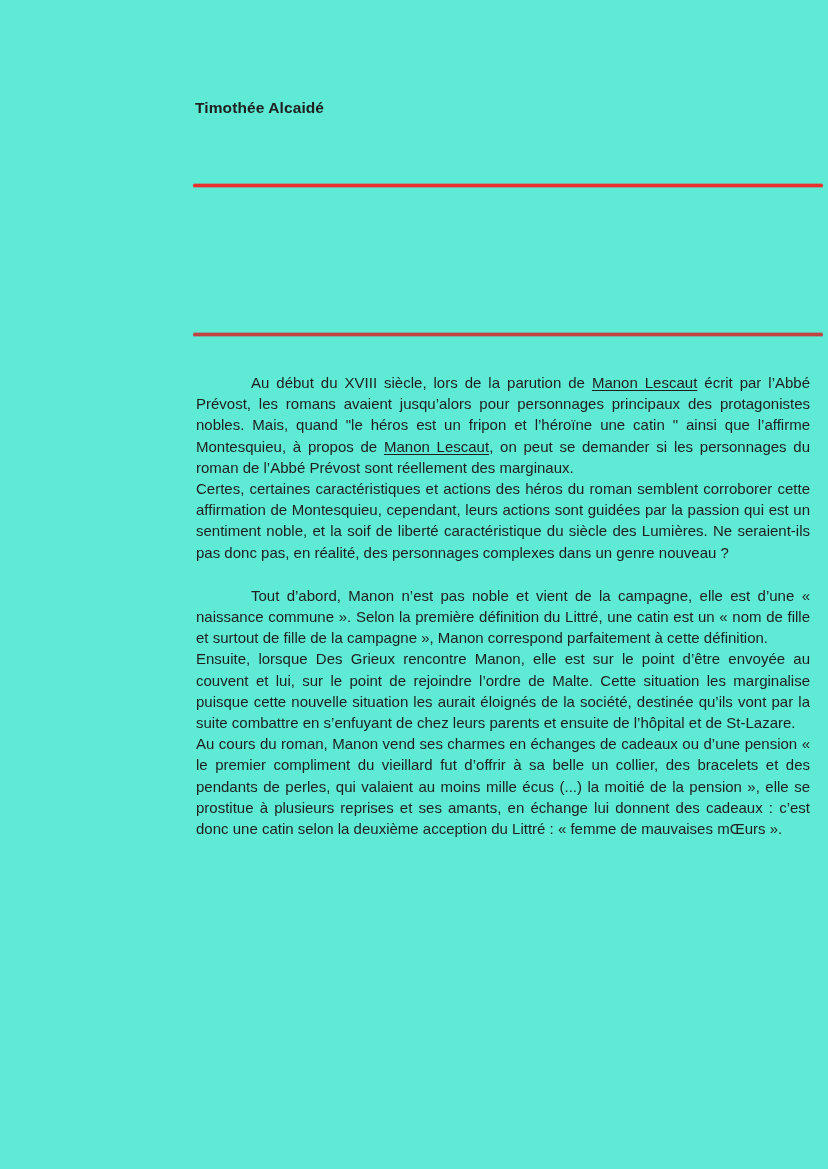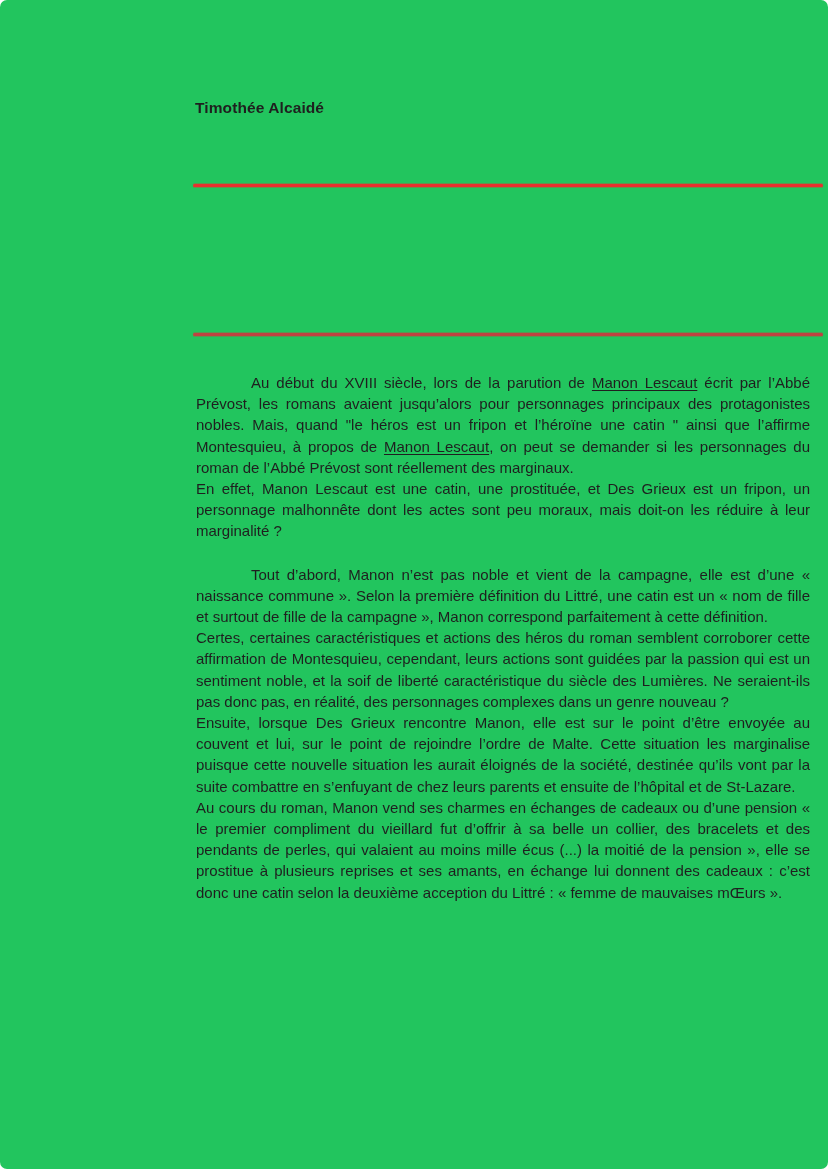"Timothée Alcaidé" div.page { background: #22c55e -> #5eead4; border-radius: 7px -> none }
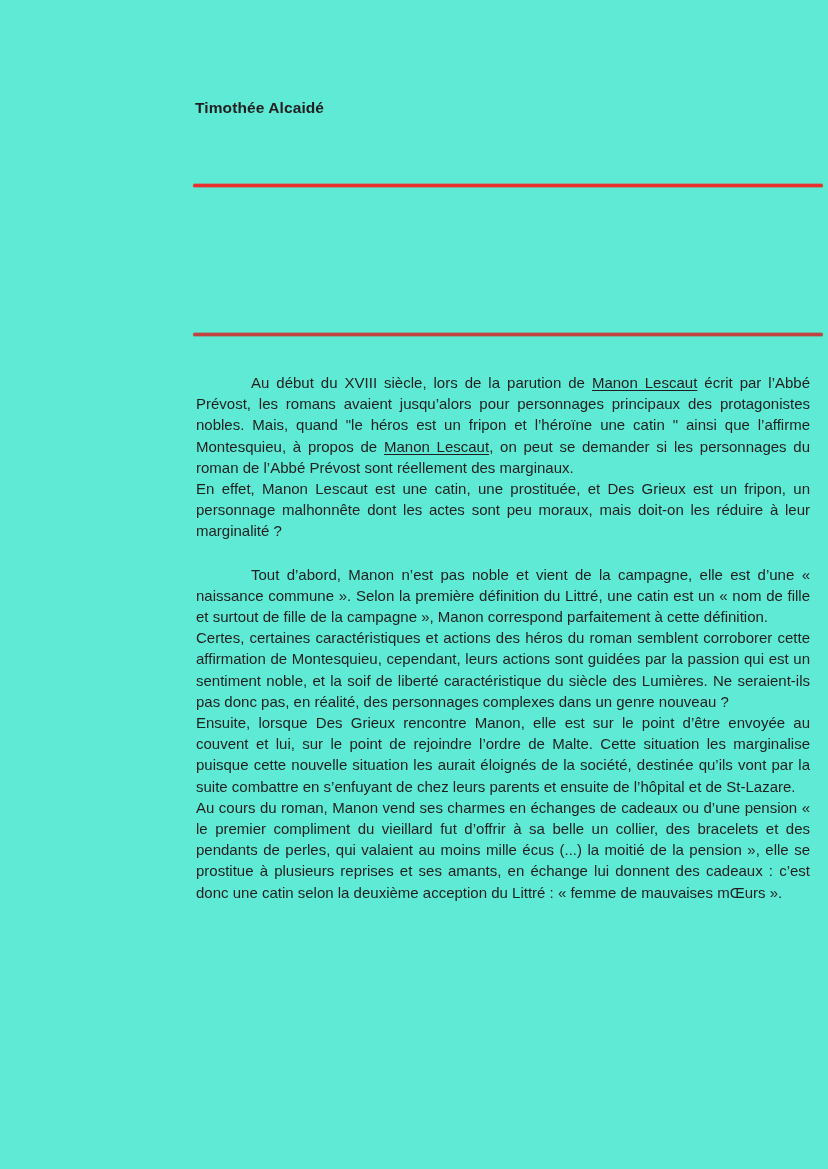"En effet, Manon Lescaut est" p.para { html: <p><span>En effet, Manon Lescaut est une catin, une prostituée, et Des Grieux est un fripon, un personnage malhonnête dont les actes sont peu moraux, mais doit-on les réduire à leur marginalité ?</span></p> -> none }
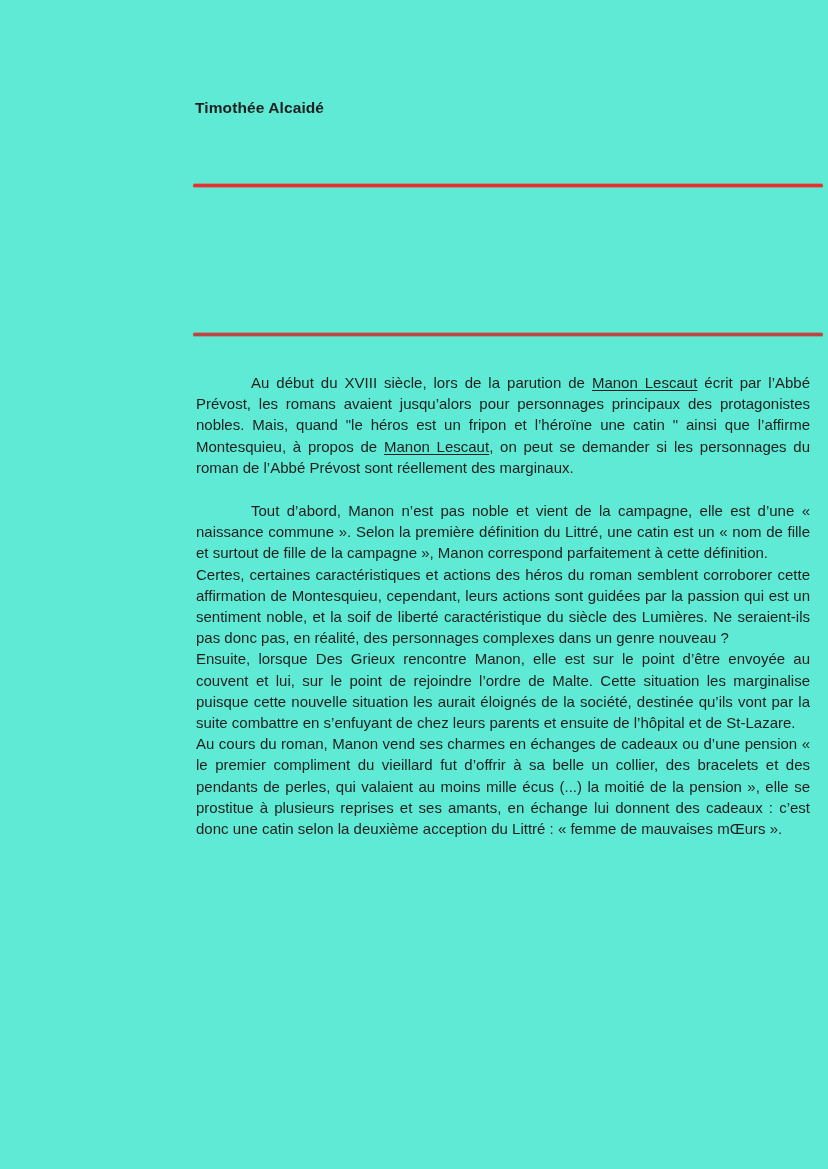"Tout d’abord, Manon n’est pas" p.para { order: before "Certes, certaines caractéristiques et" -> after "Certes, certaines caractéristiques et" }
